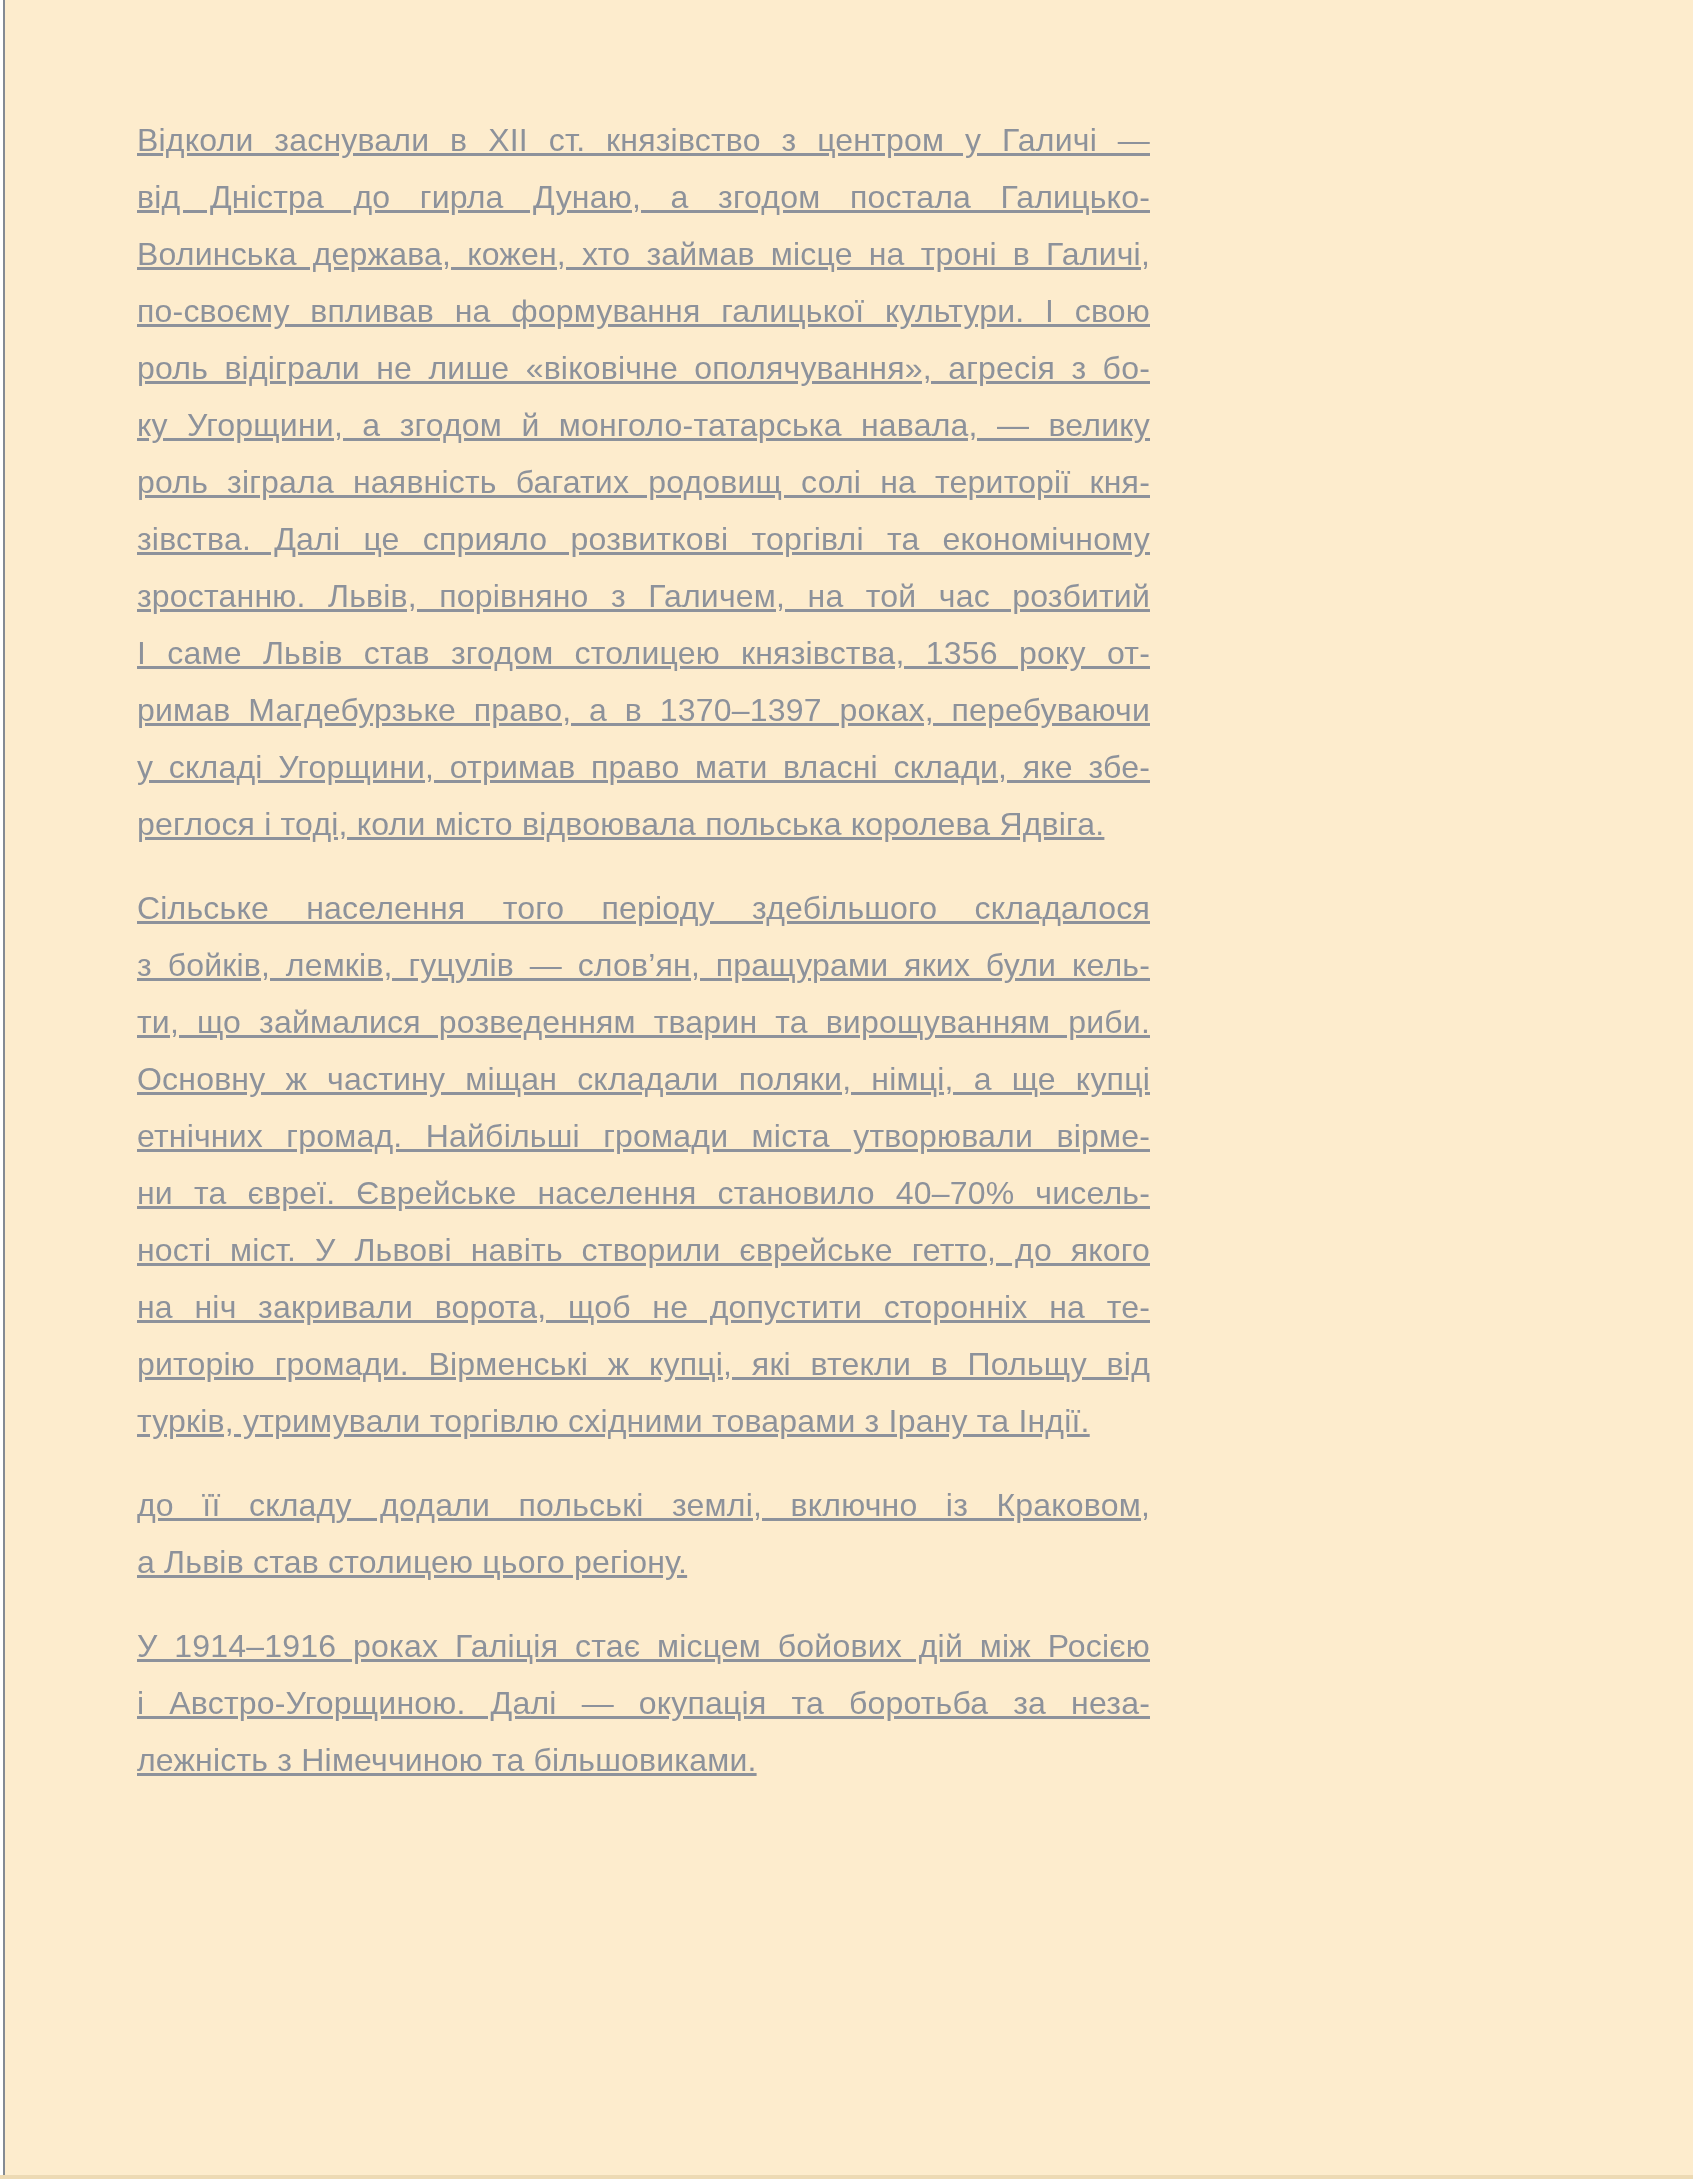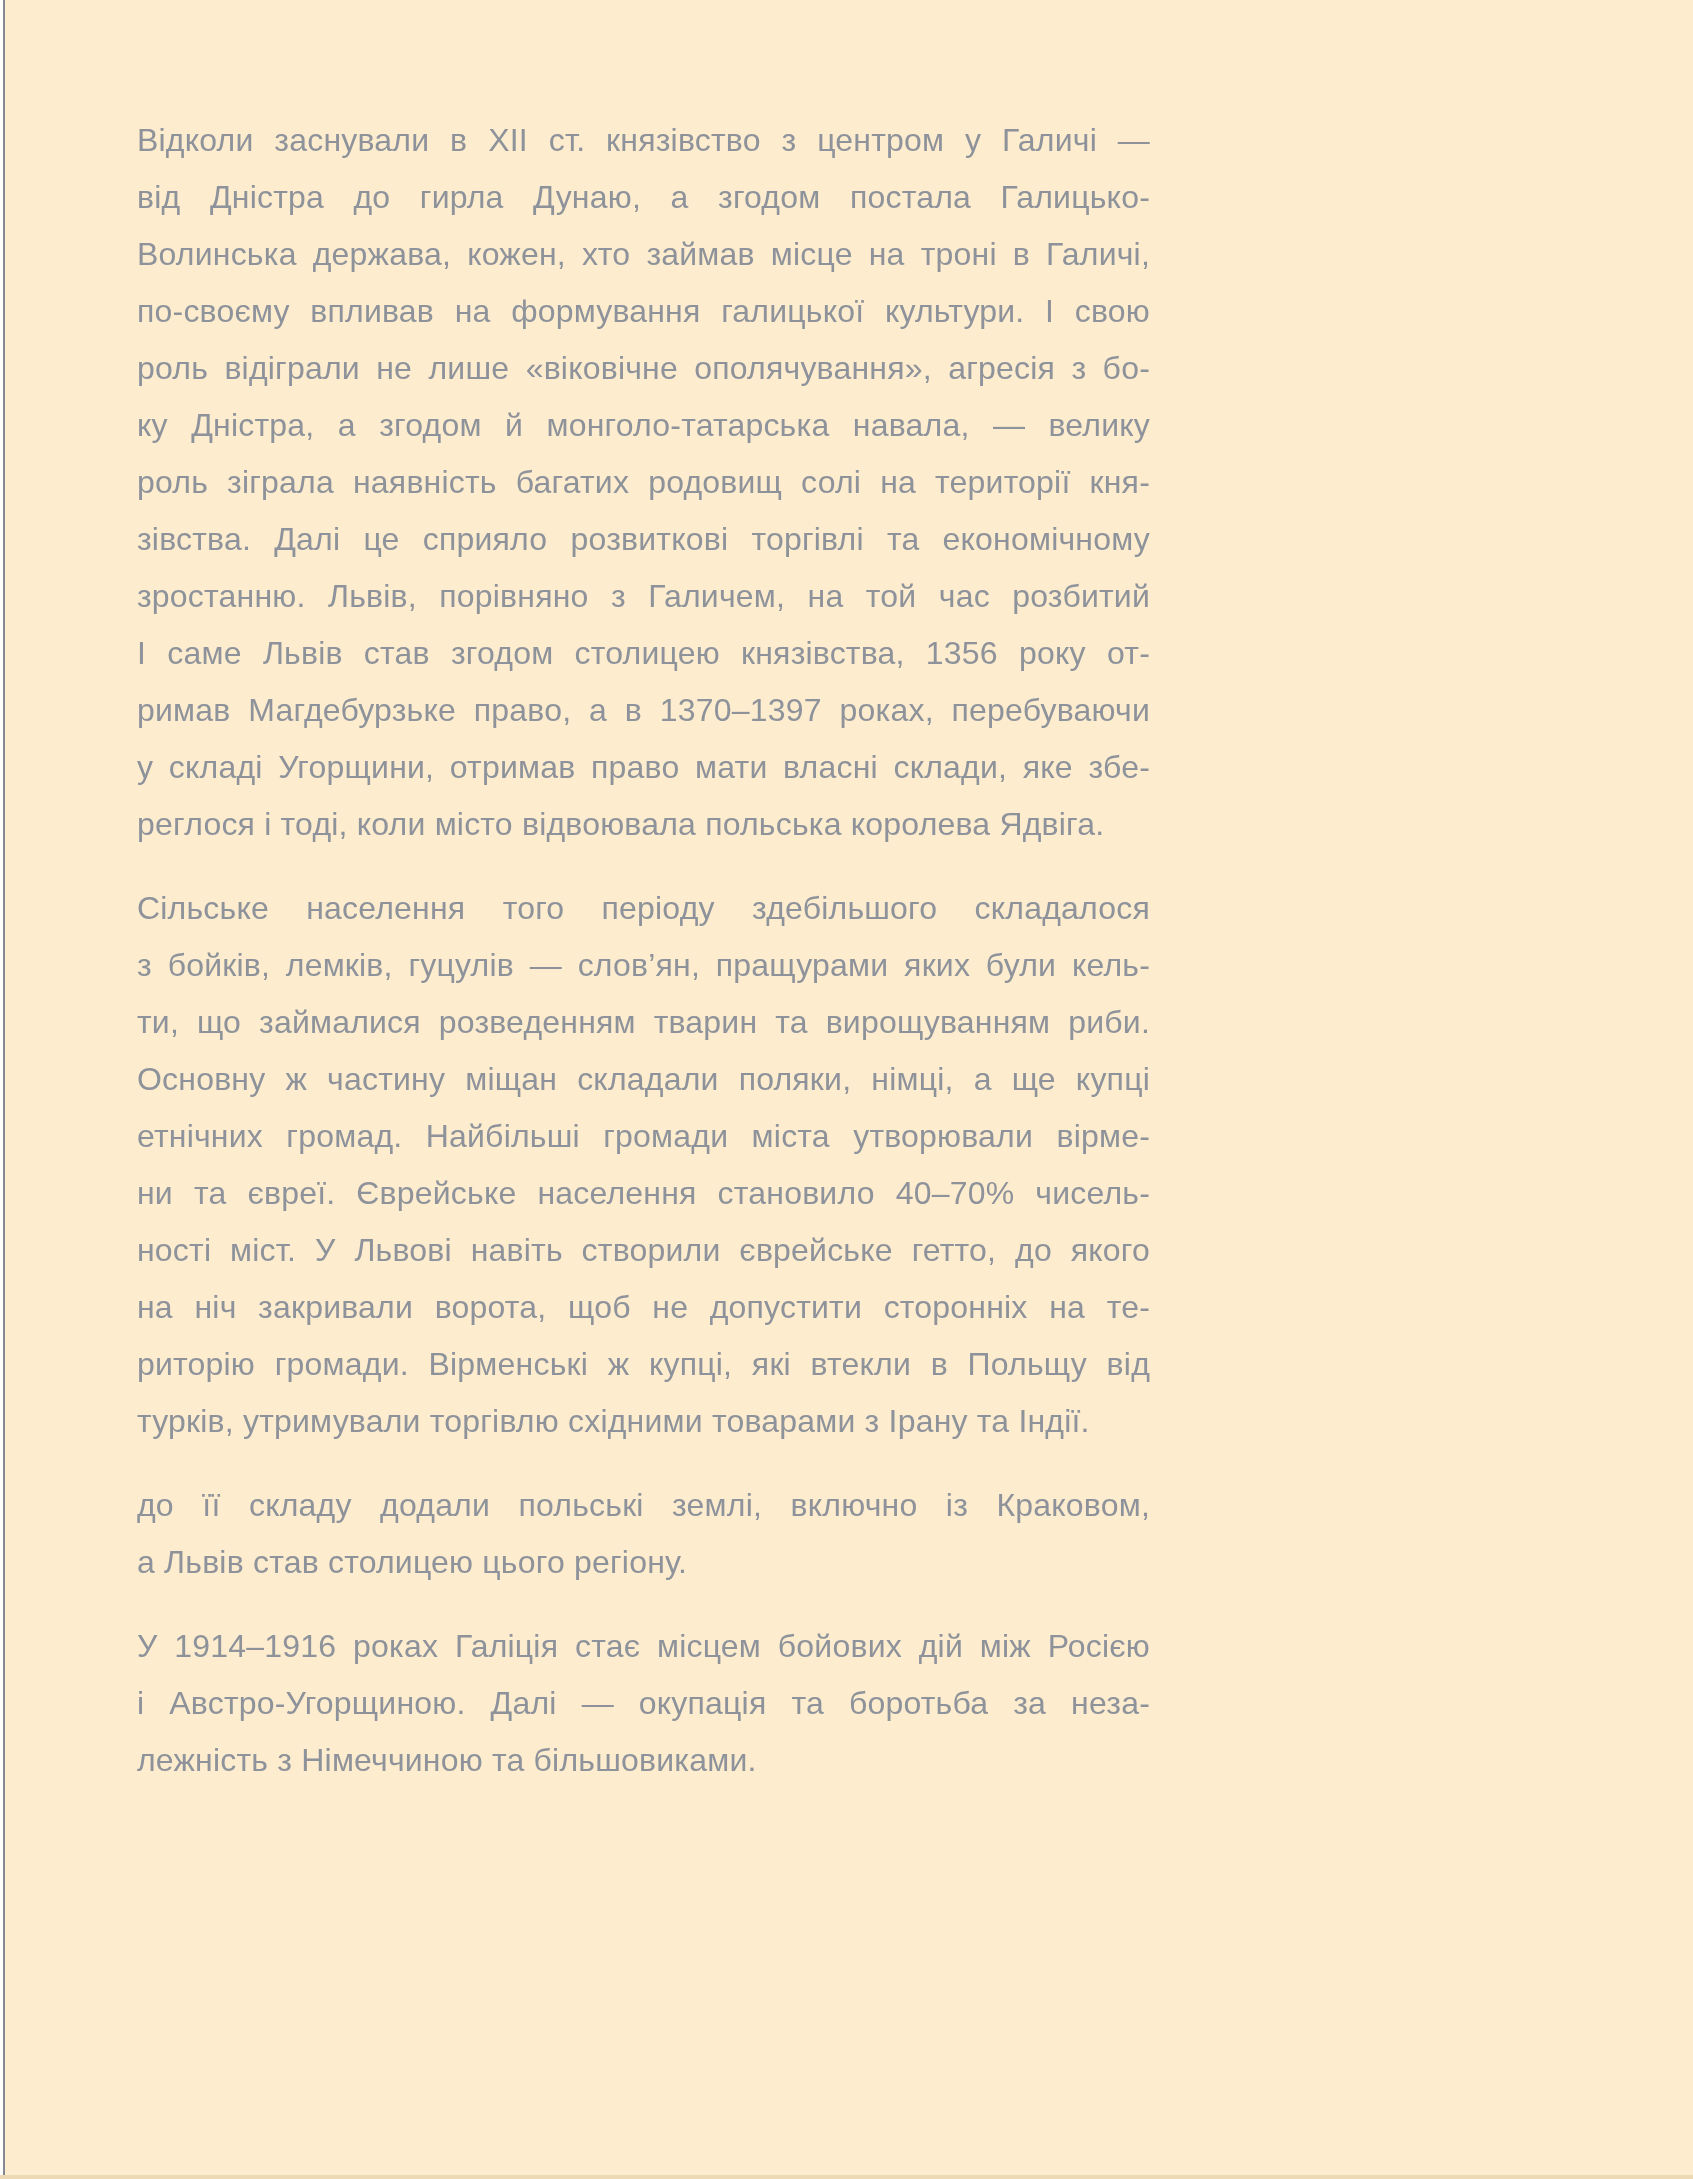"Відколи заснували в XII ст." .line { text-decoration: none -> underline }
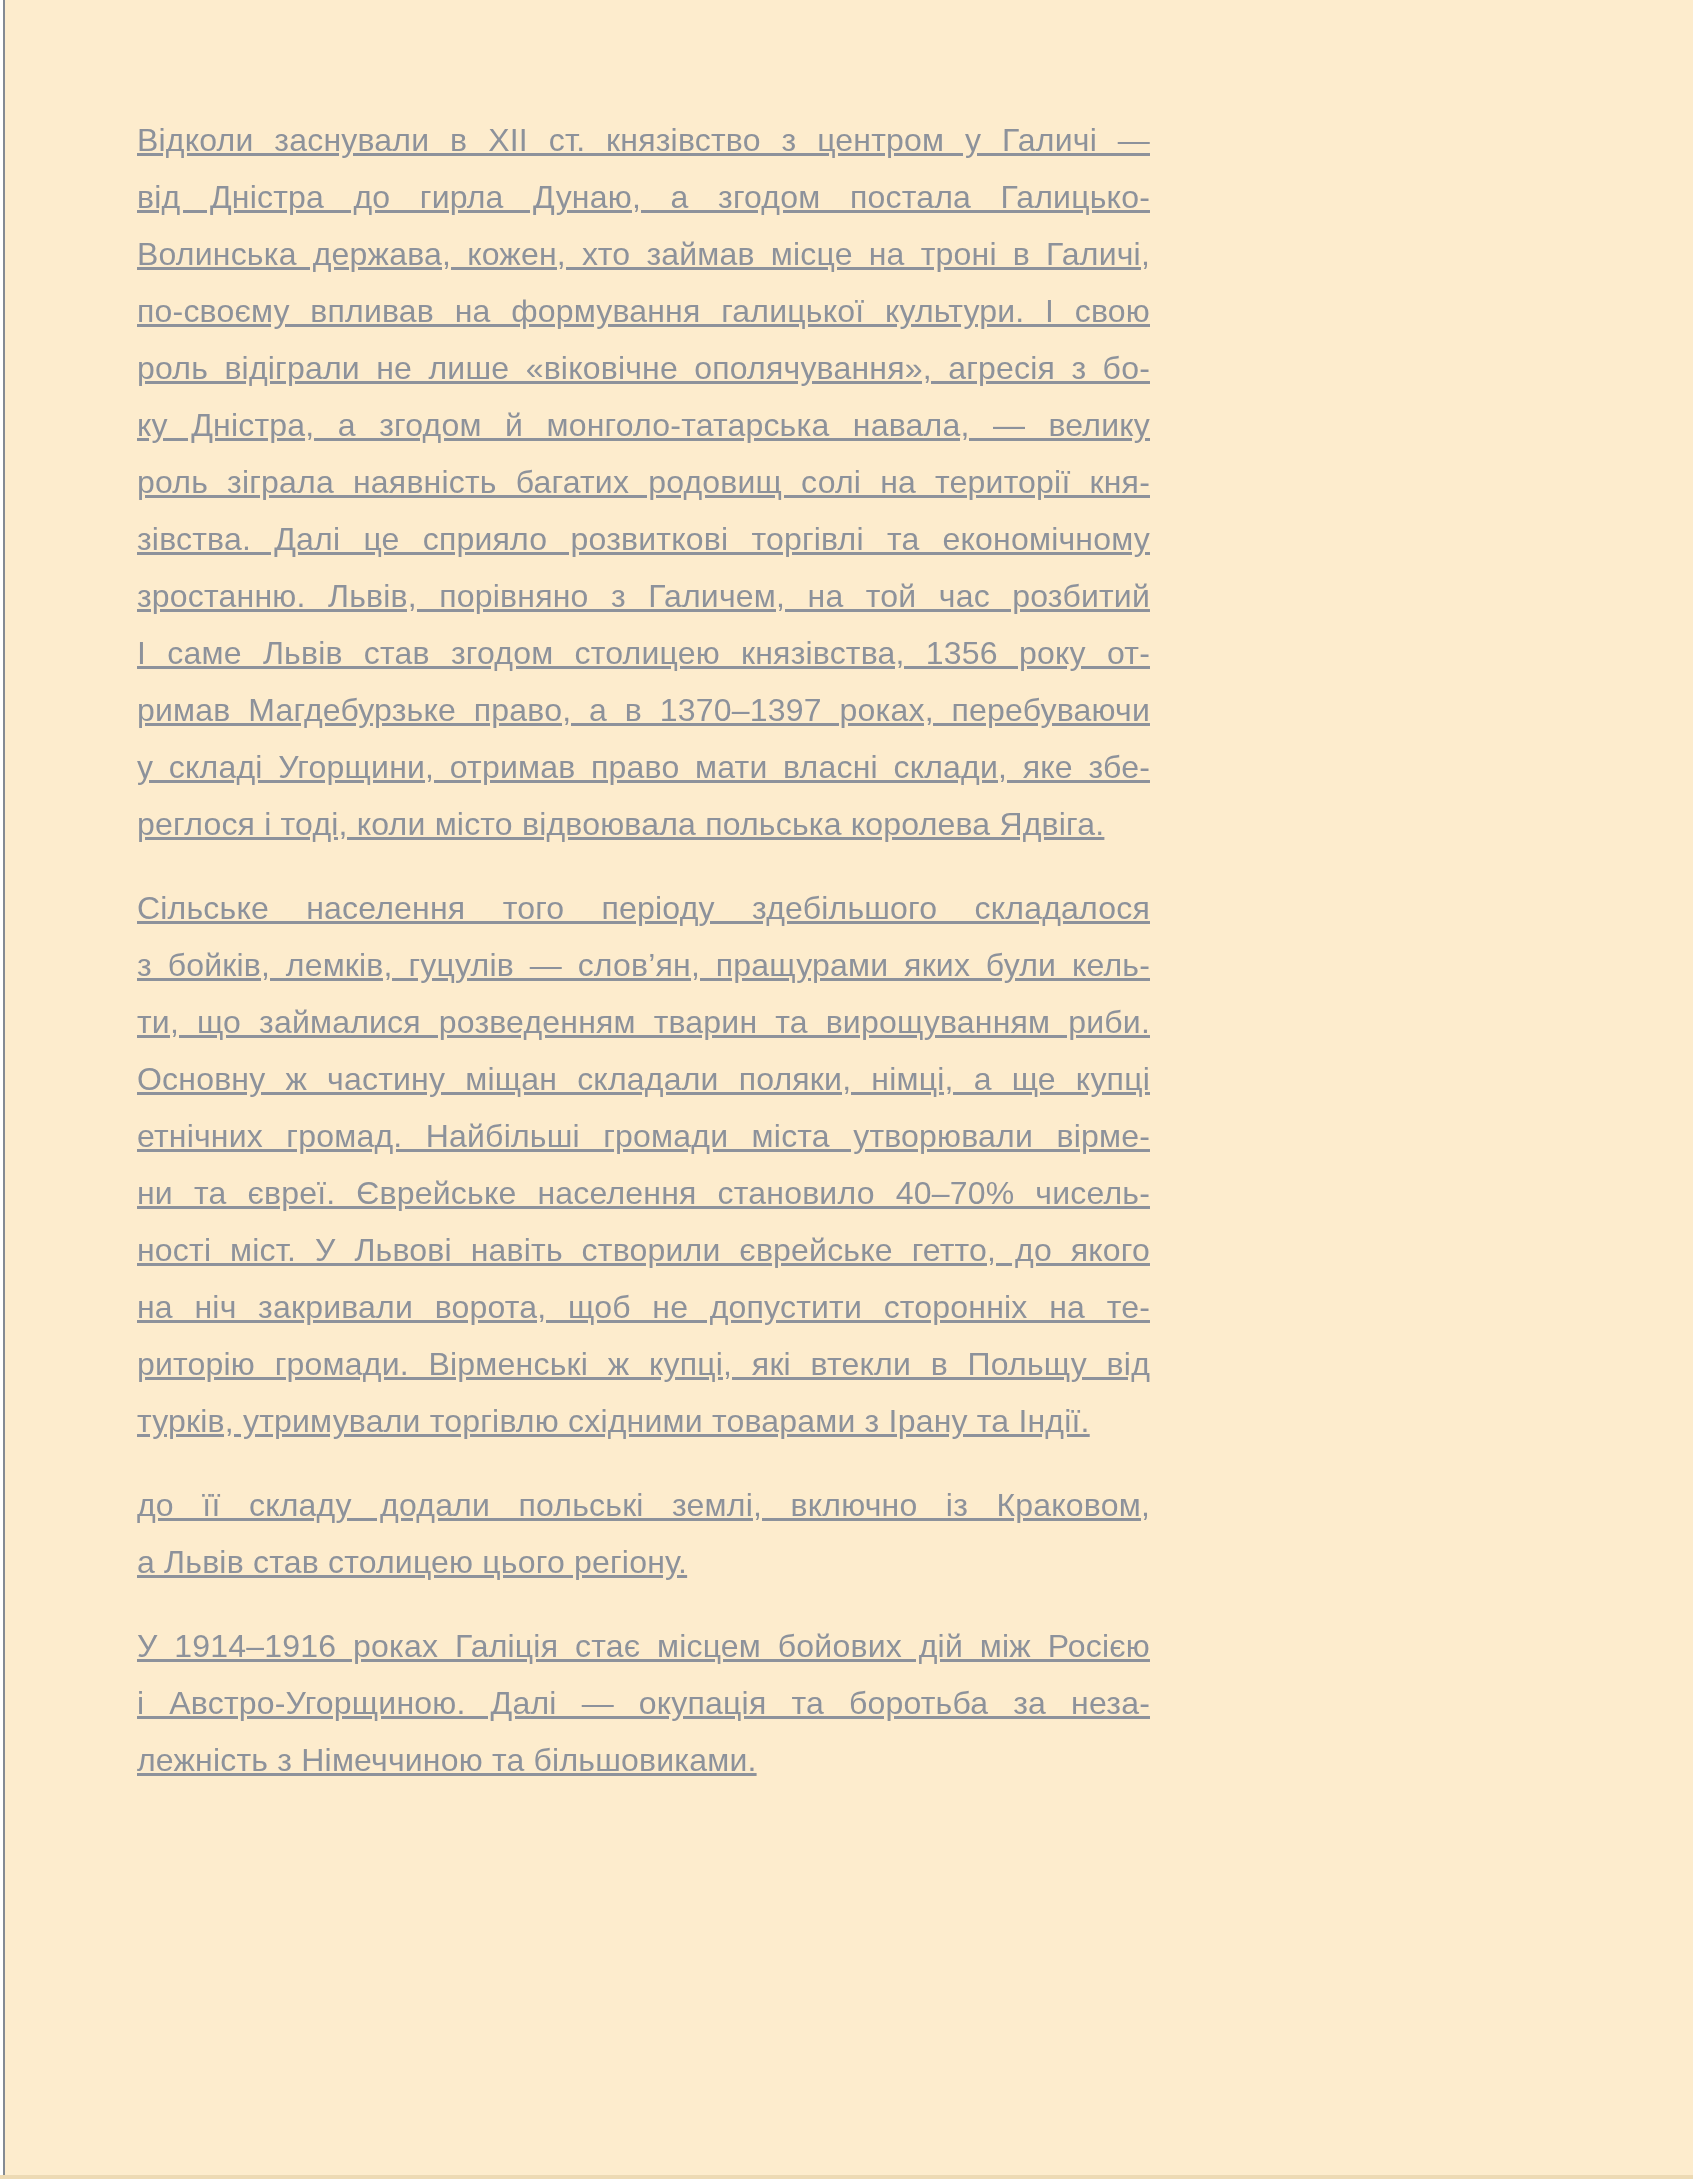"ку Дністра, а згодом й" div.line { text: Дністра -> Угорщини }
